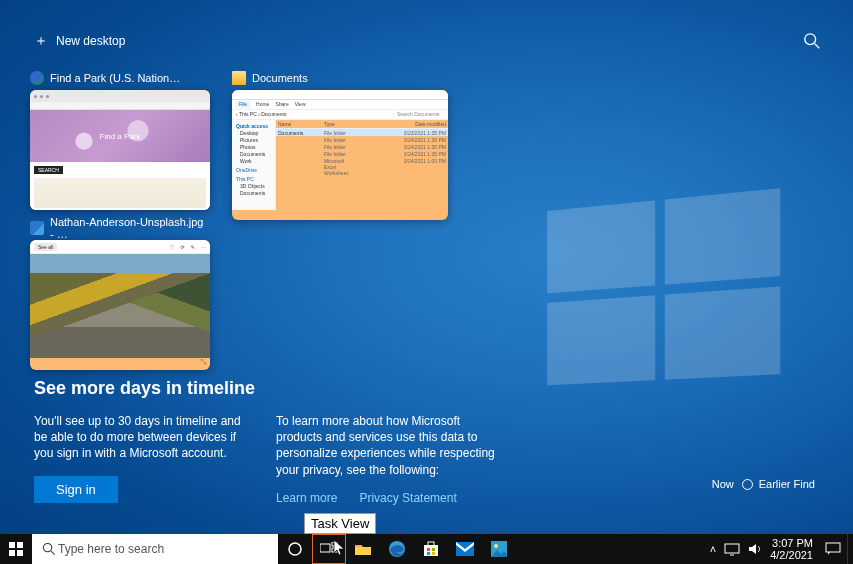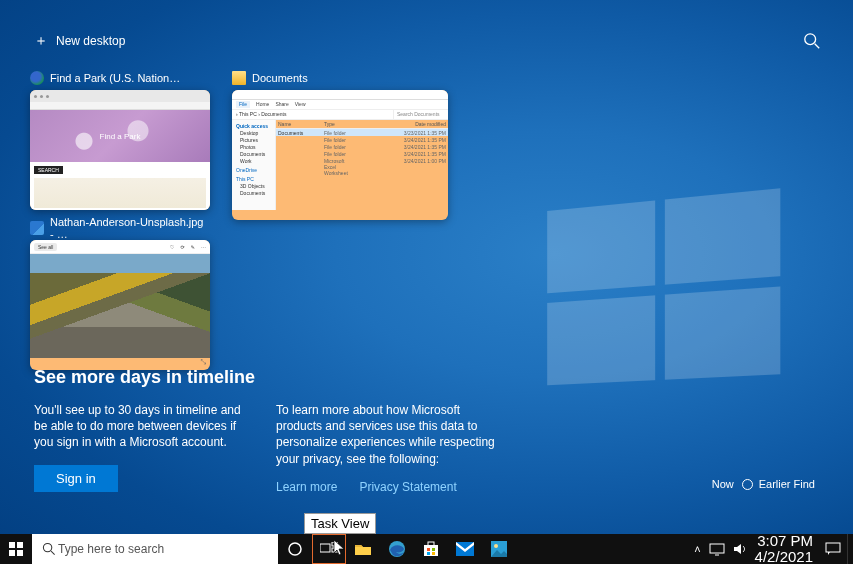"See more days in timeline" .promo { bottom: 69px -> 58px }
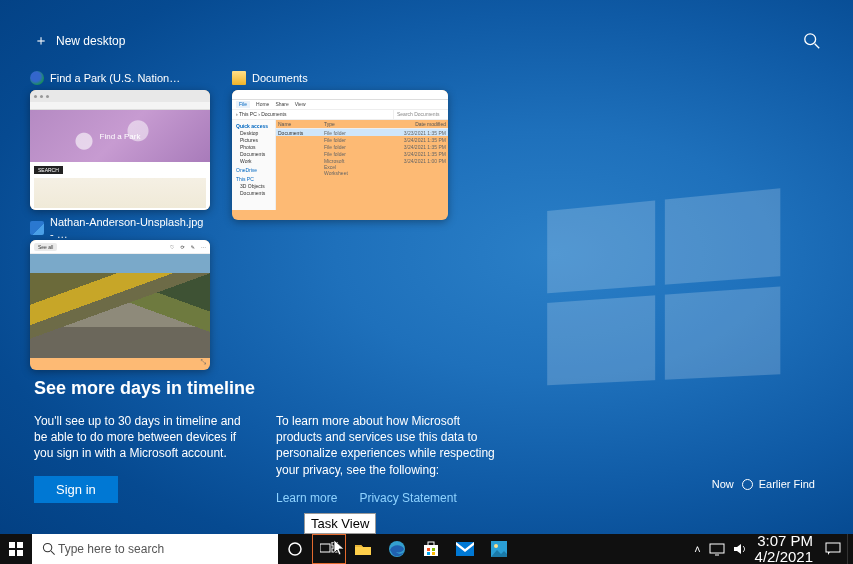"3:07 PM" .tb-clock { font-size: 15px -> 11px }
